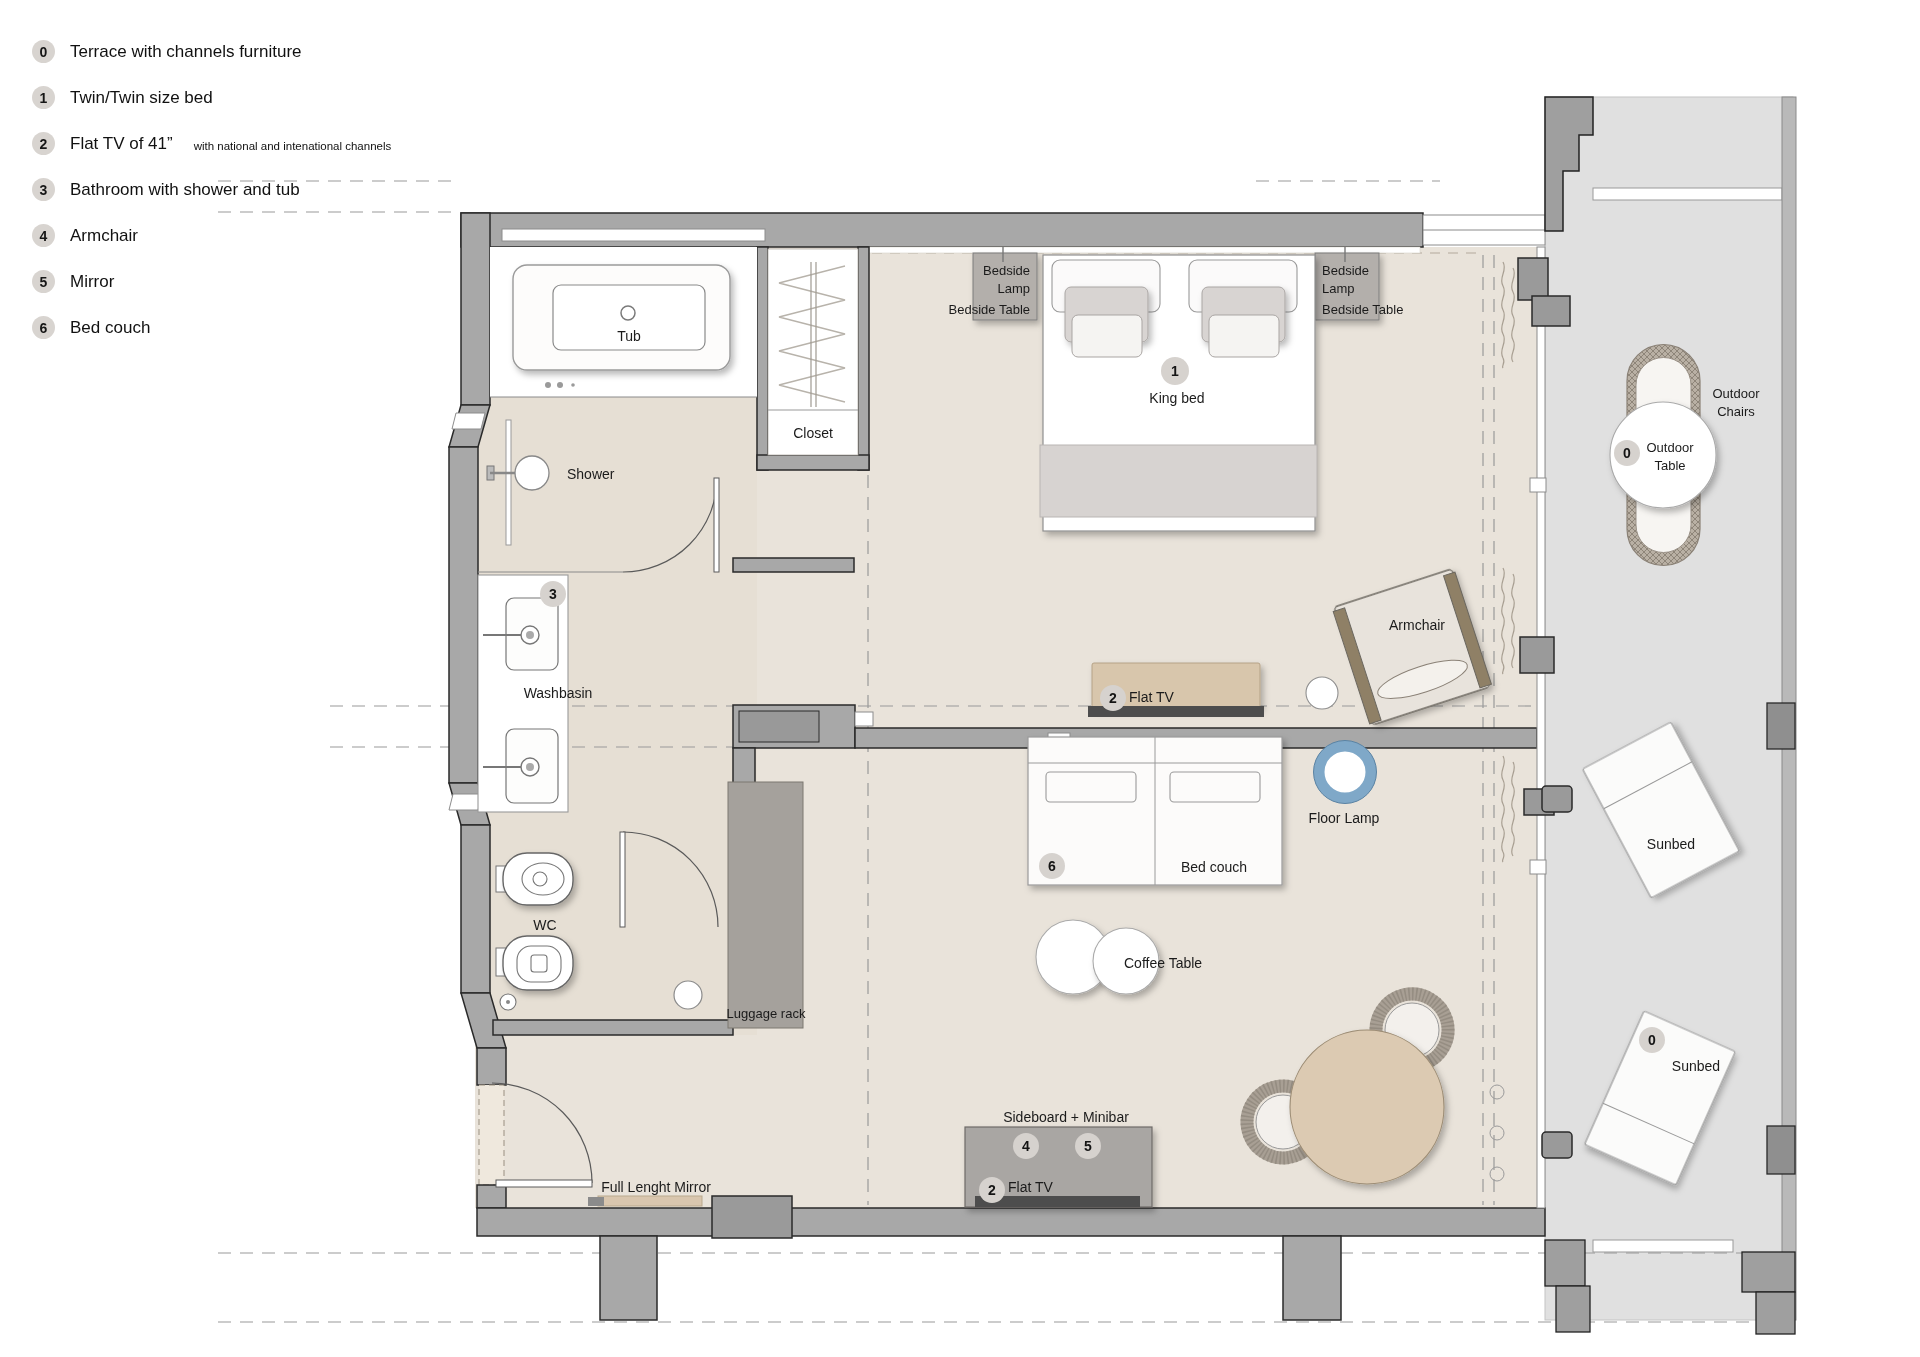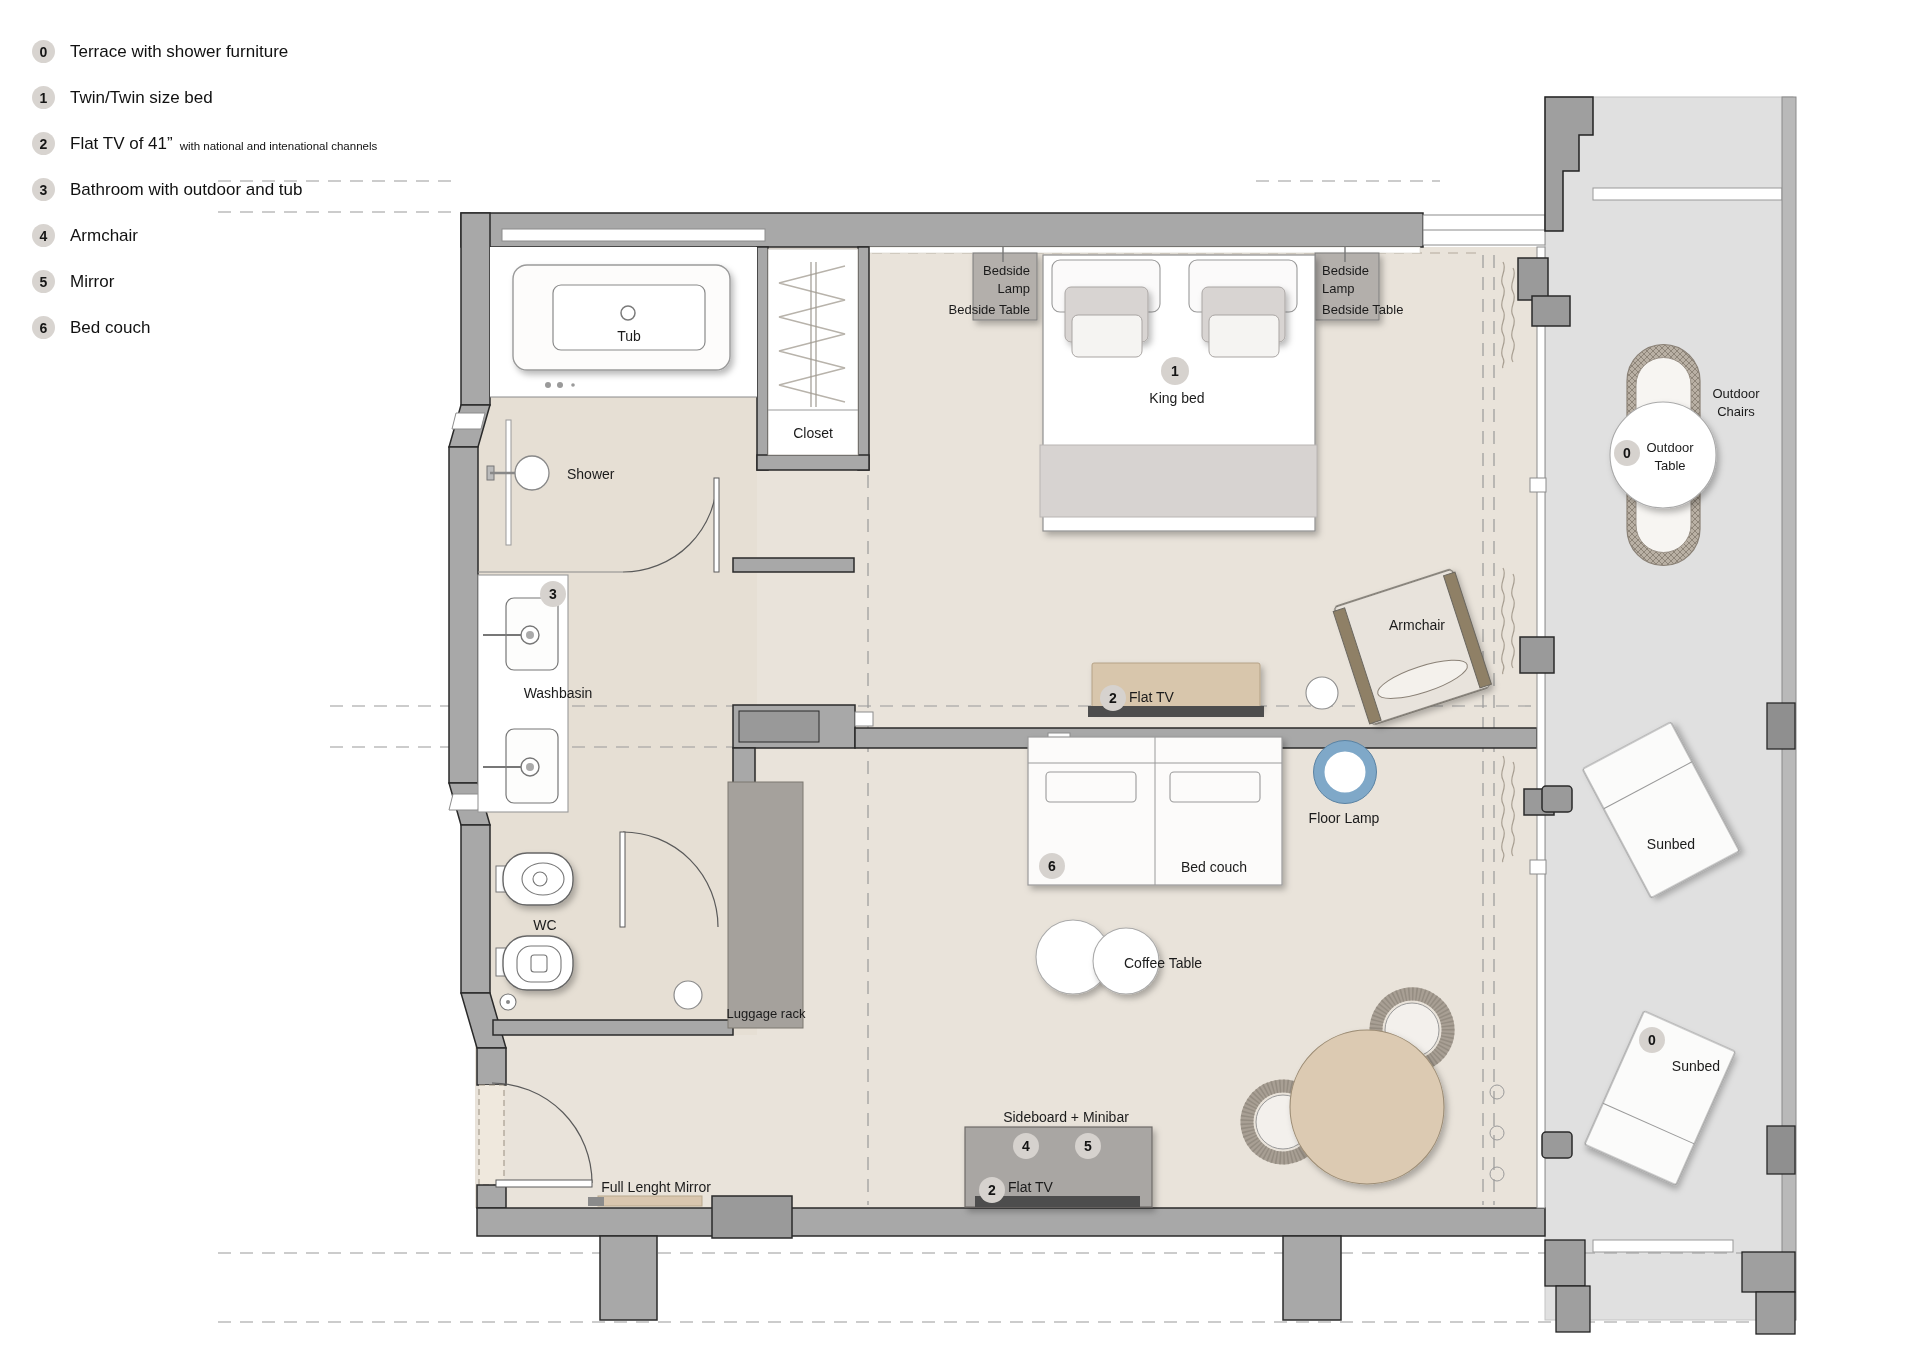"Terrace with shower furniture" div.leg-label { text: shower -> channels }
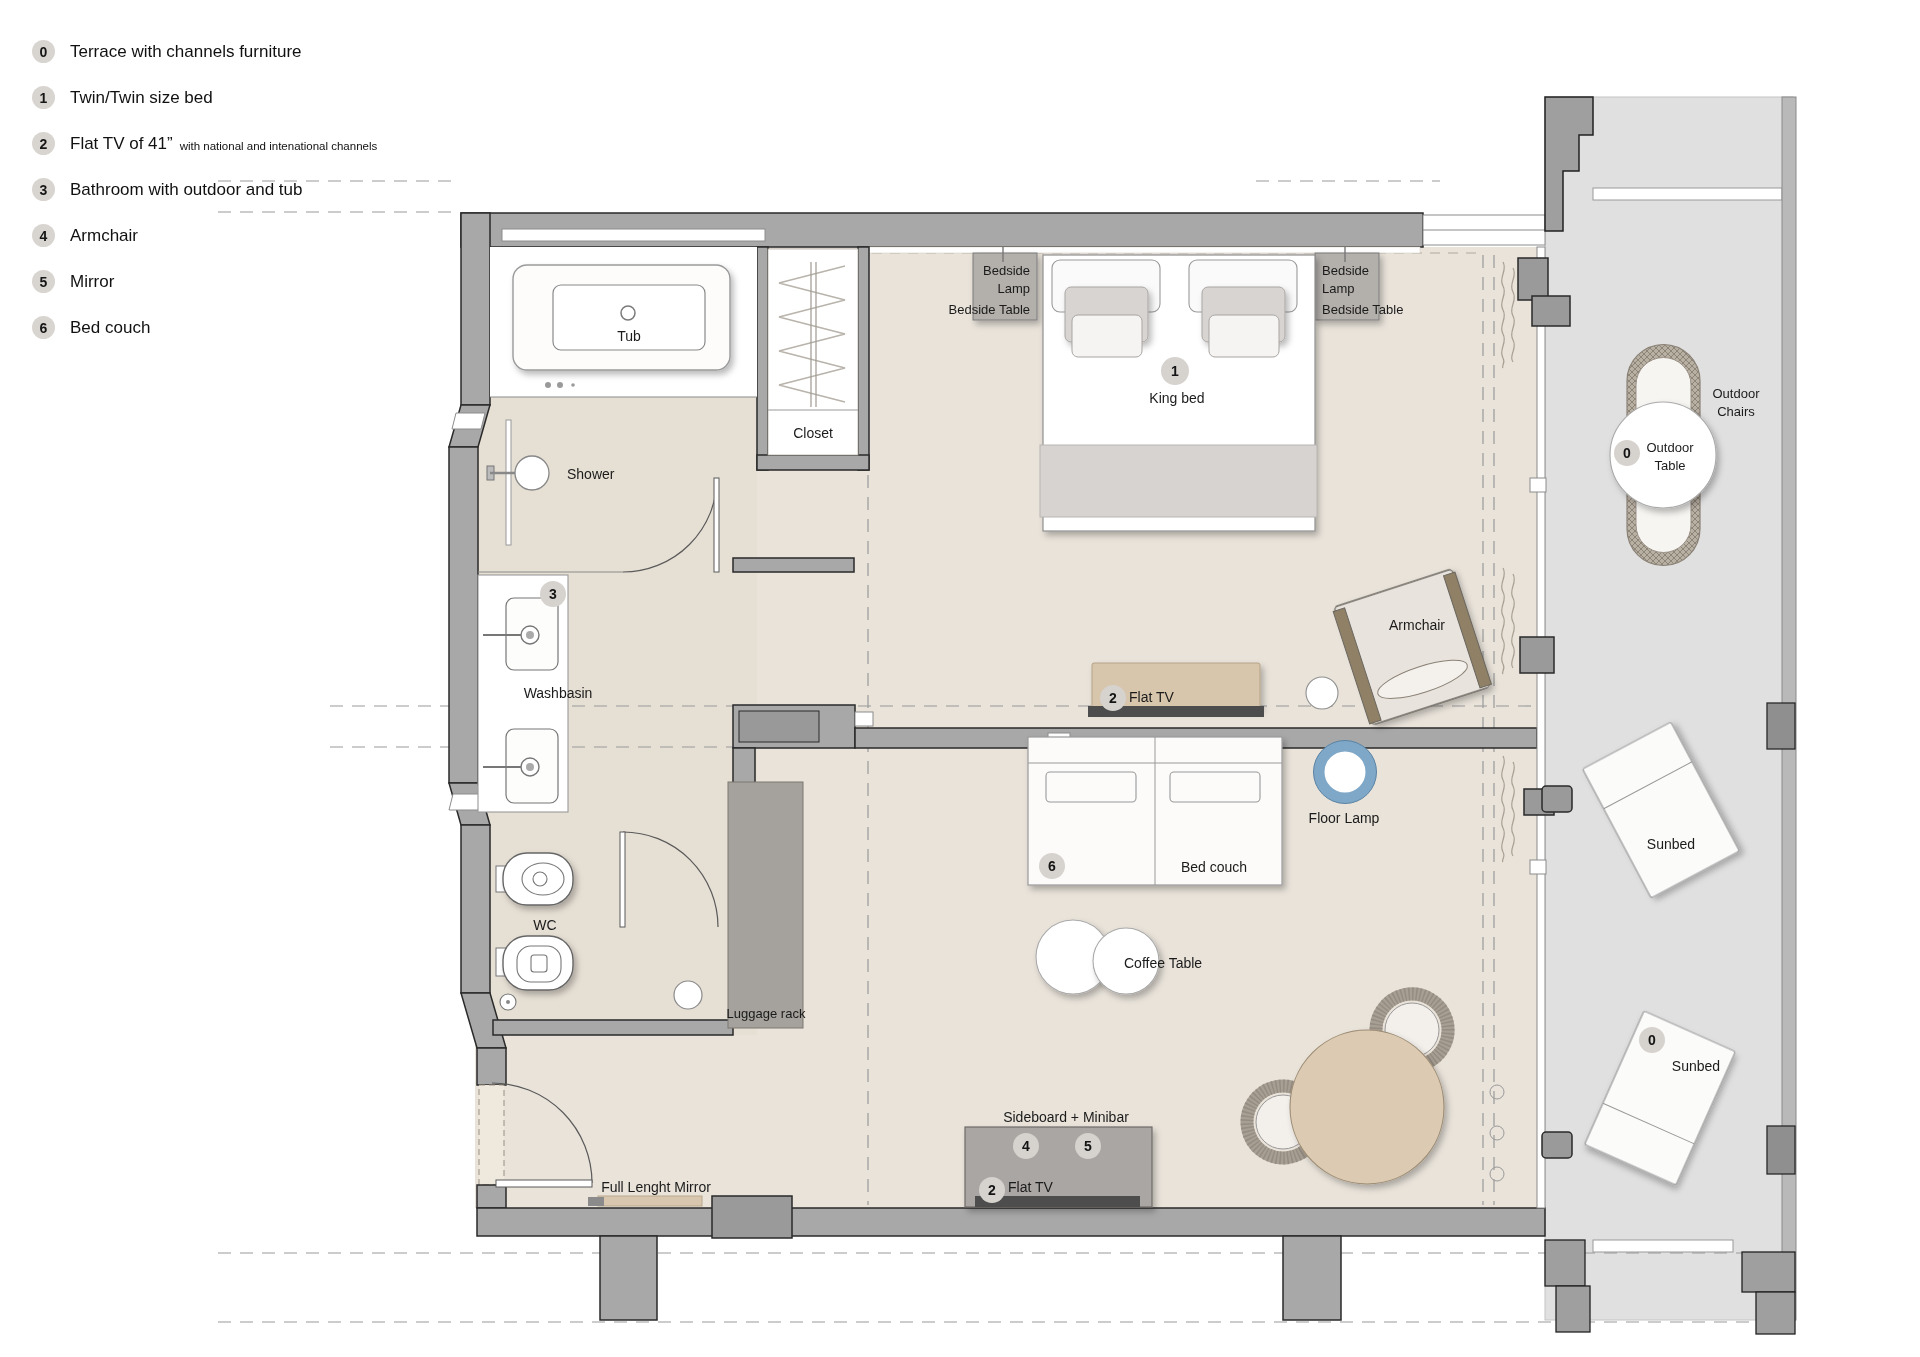"with national and intenational channels" .leg-note { margin-left: 7px -> 21px }
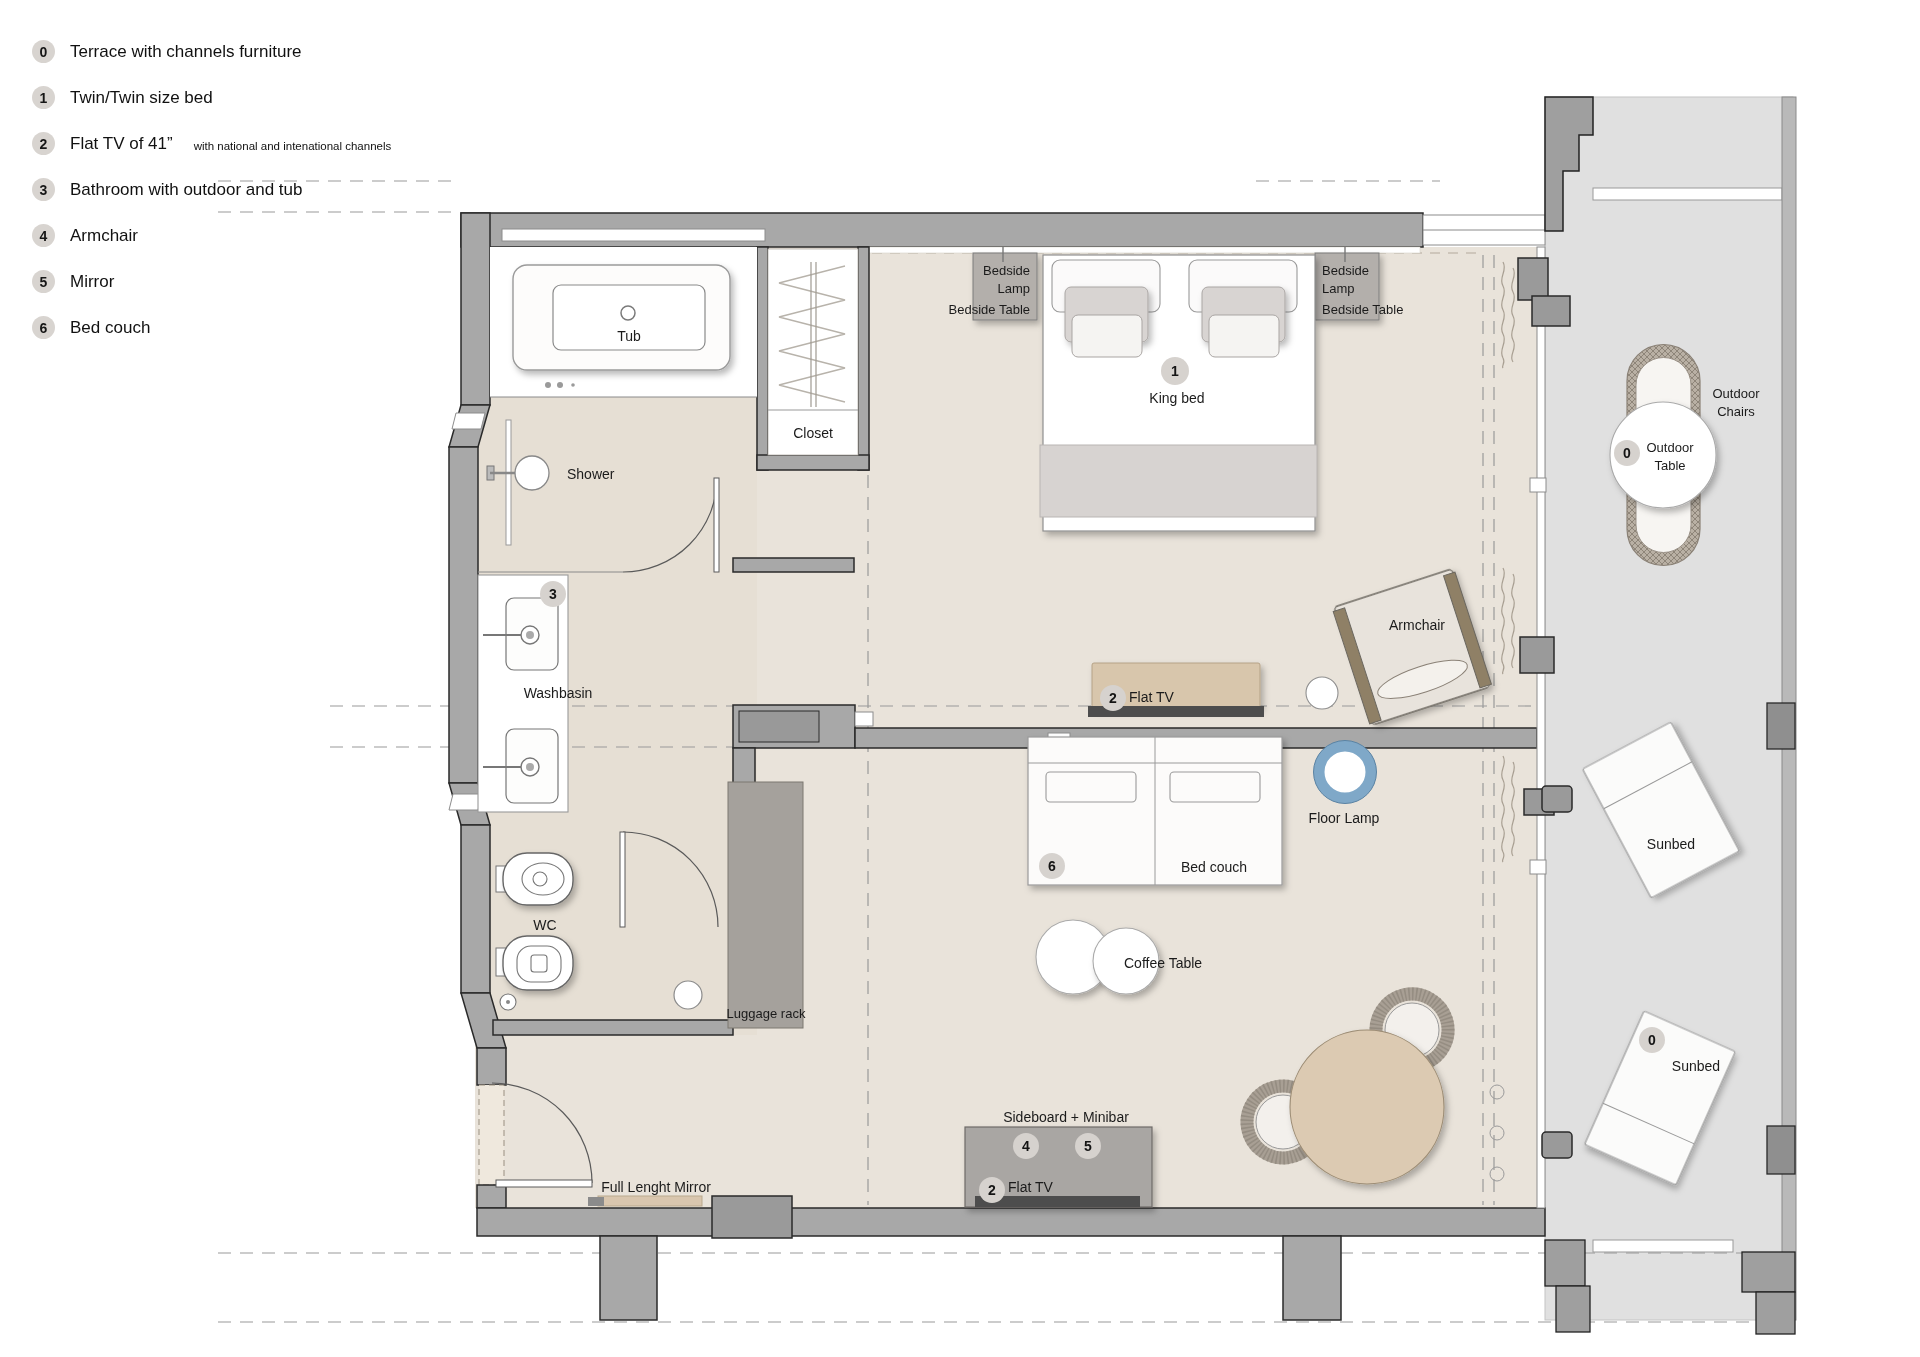"Bathroom with outdoor and tub" div.leg-label { text: outdoor -> shower }
